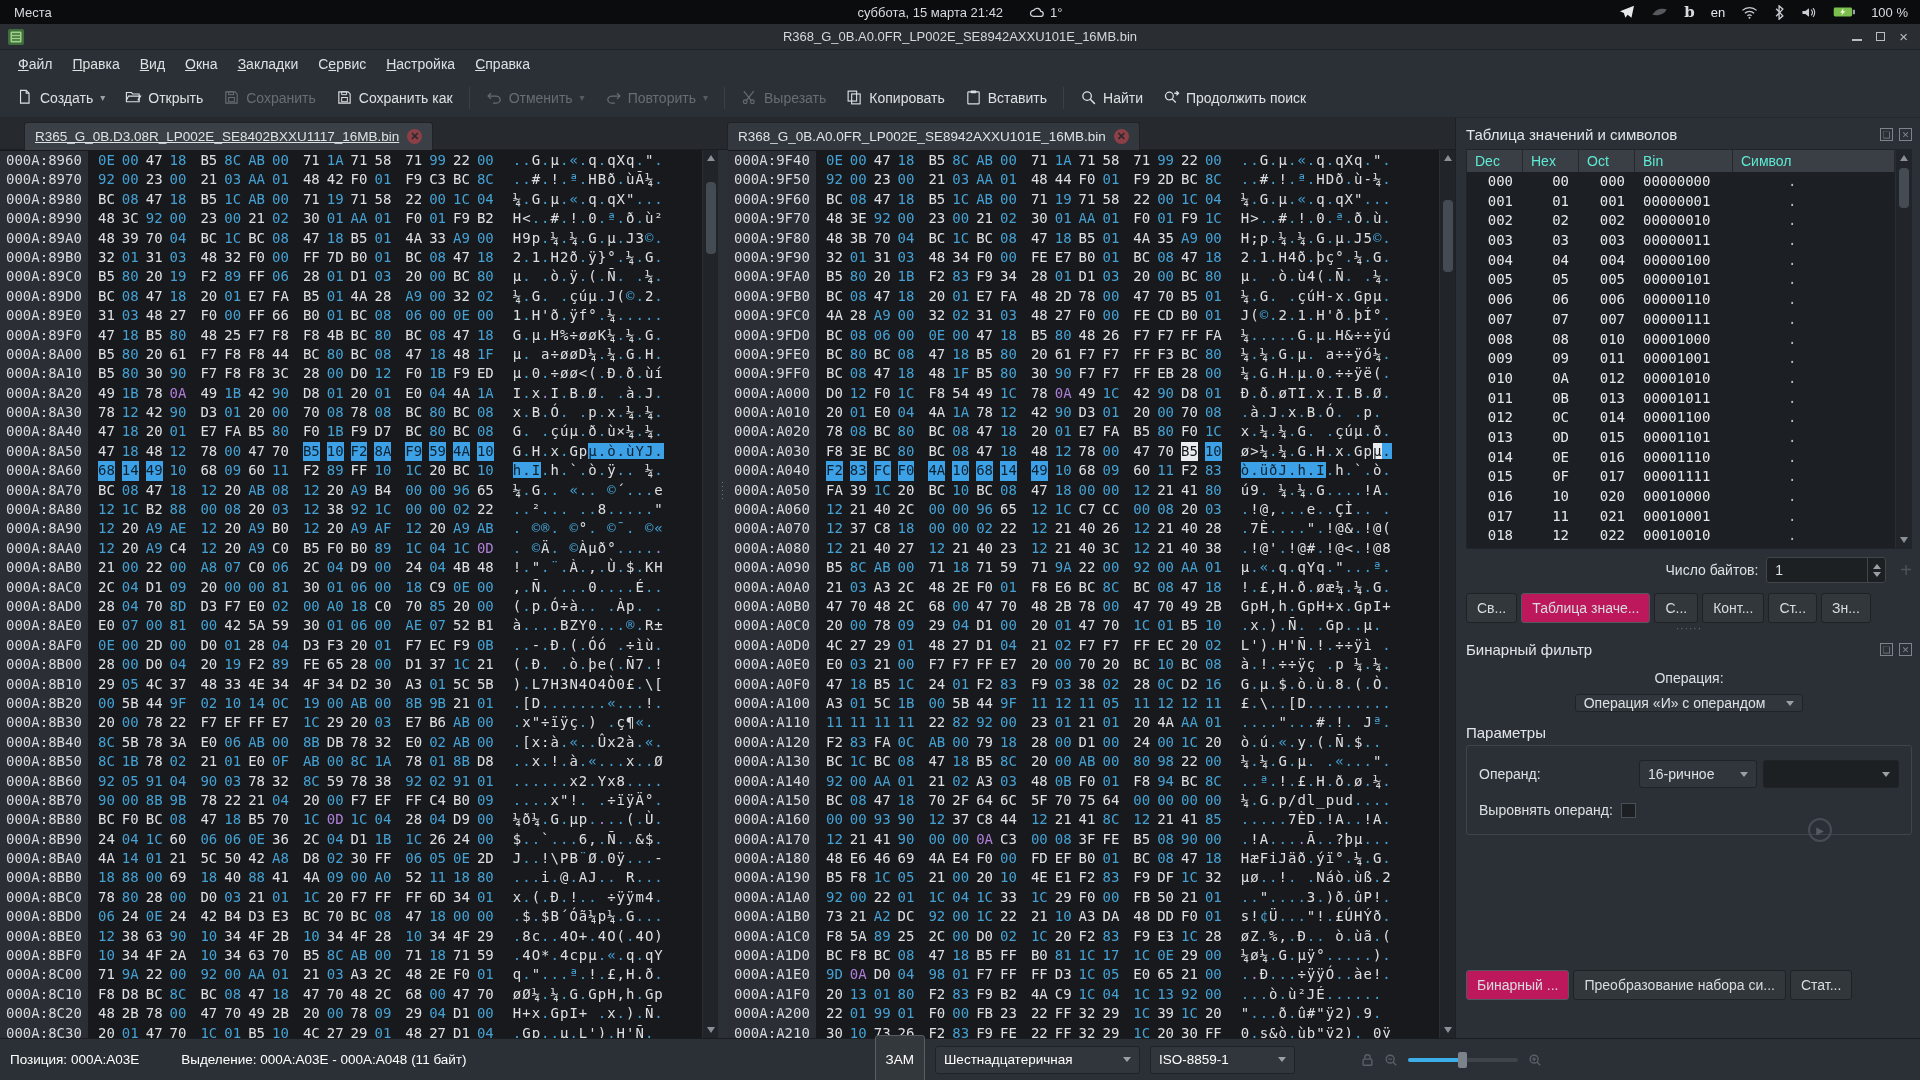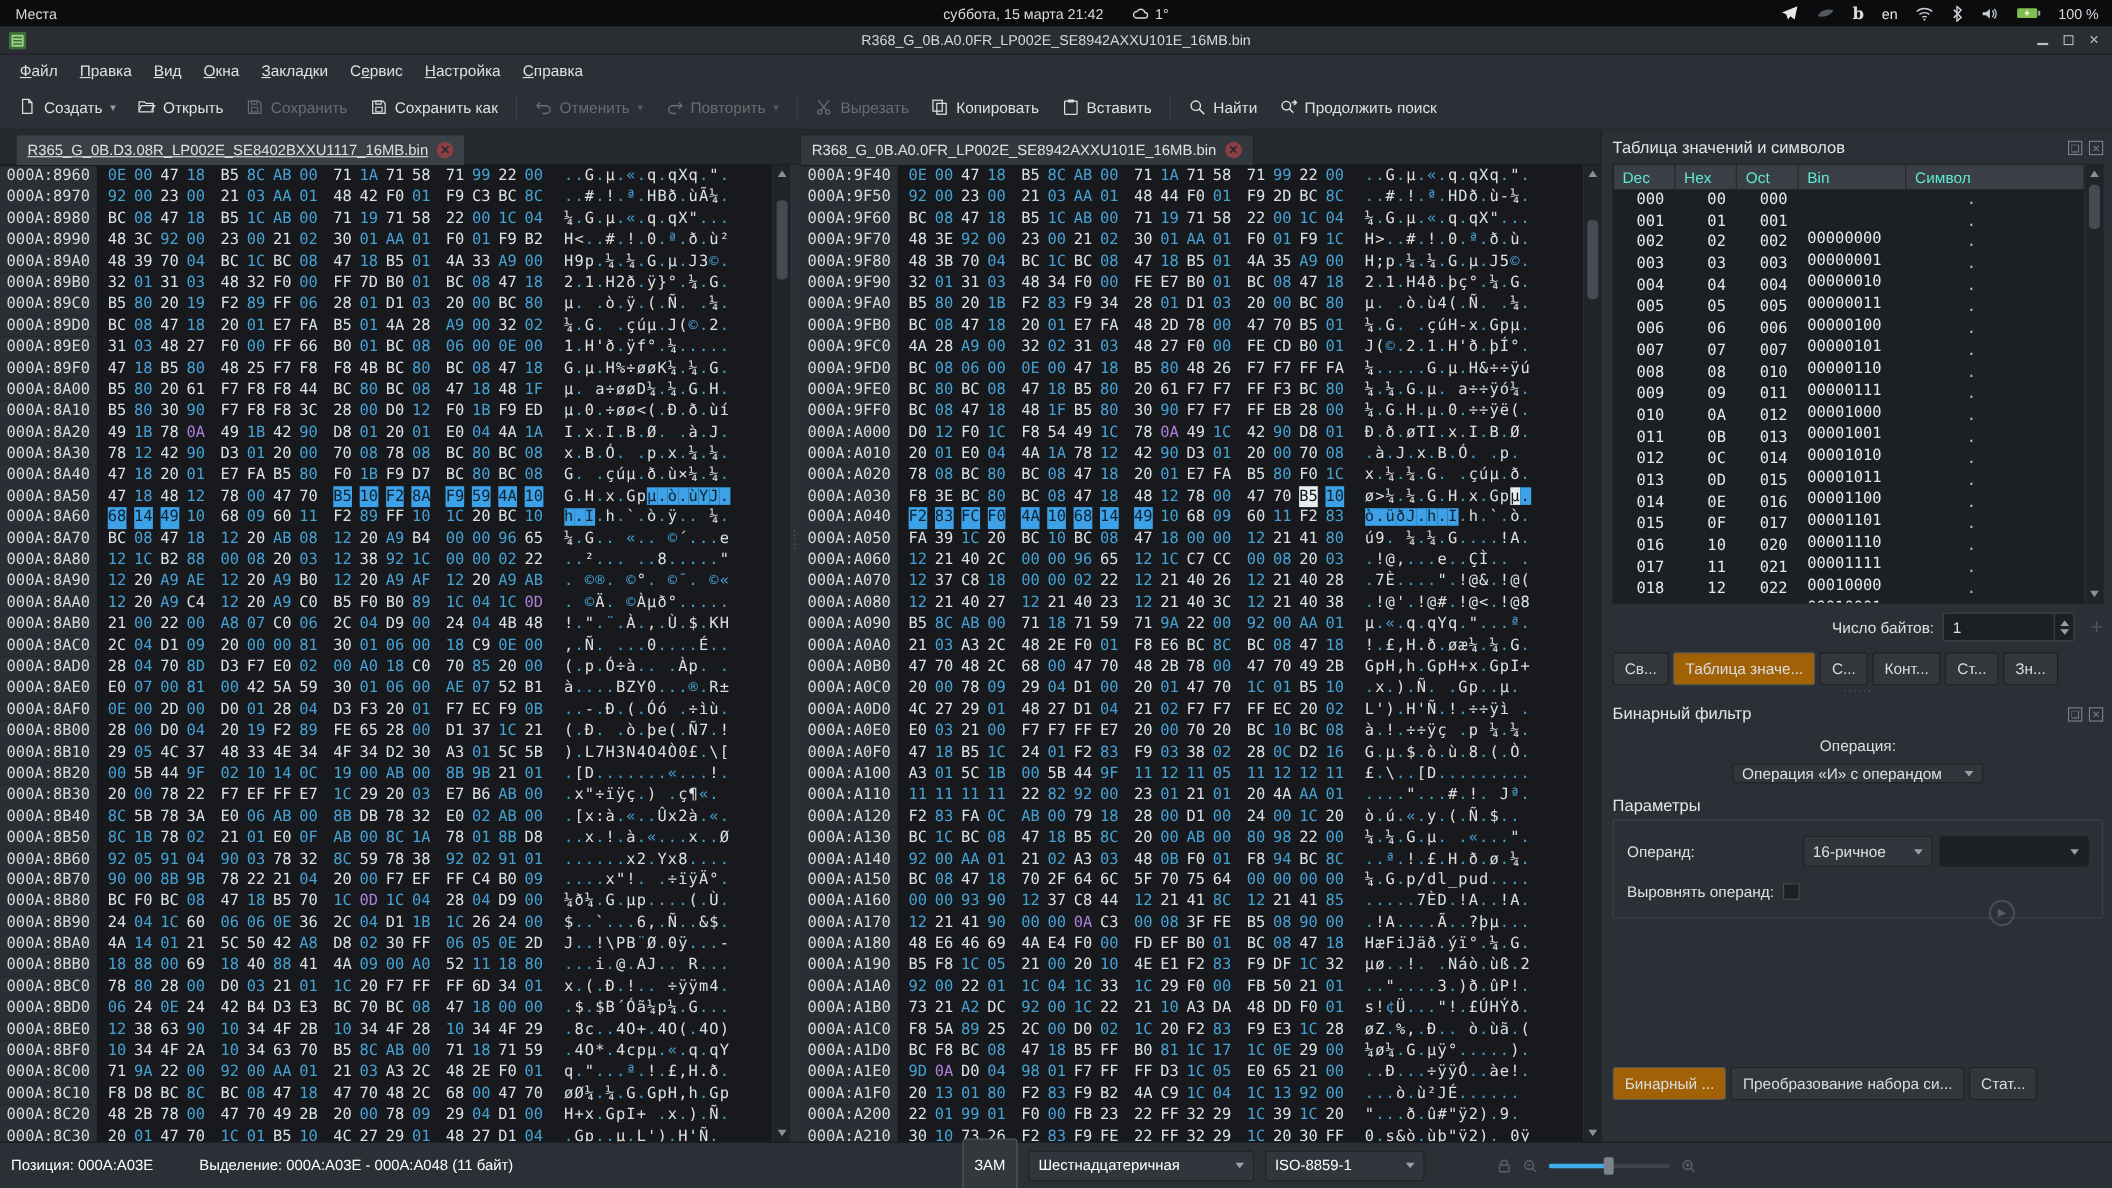"R365_G_0B.D3.08R_LP002E_SE8402BXXU1117_1" div.tab { left: 14px -> 24px }
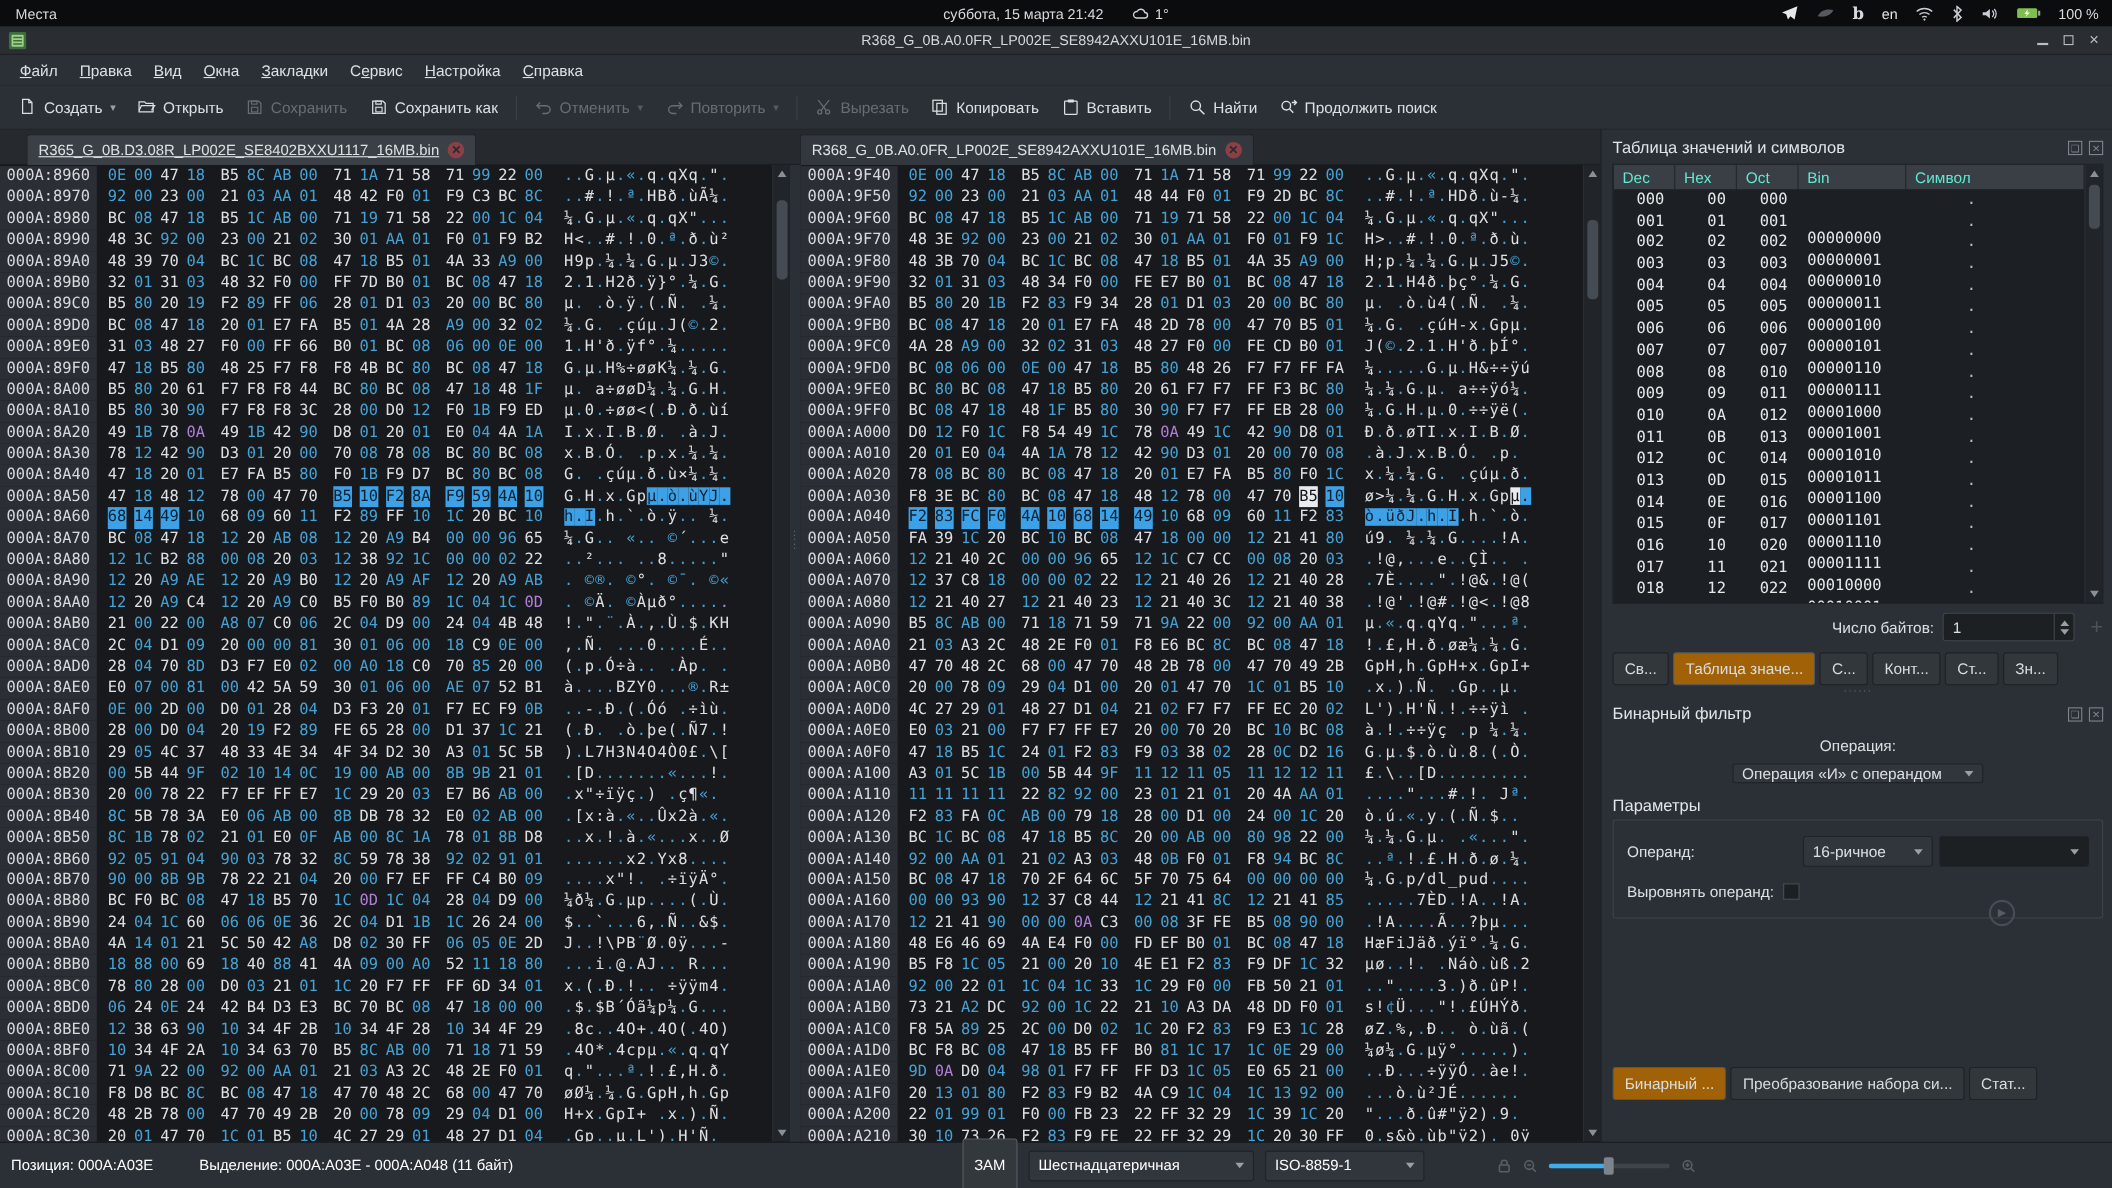"00000000" .c-bin { margin-top: 36px -> none }
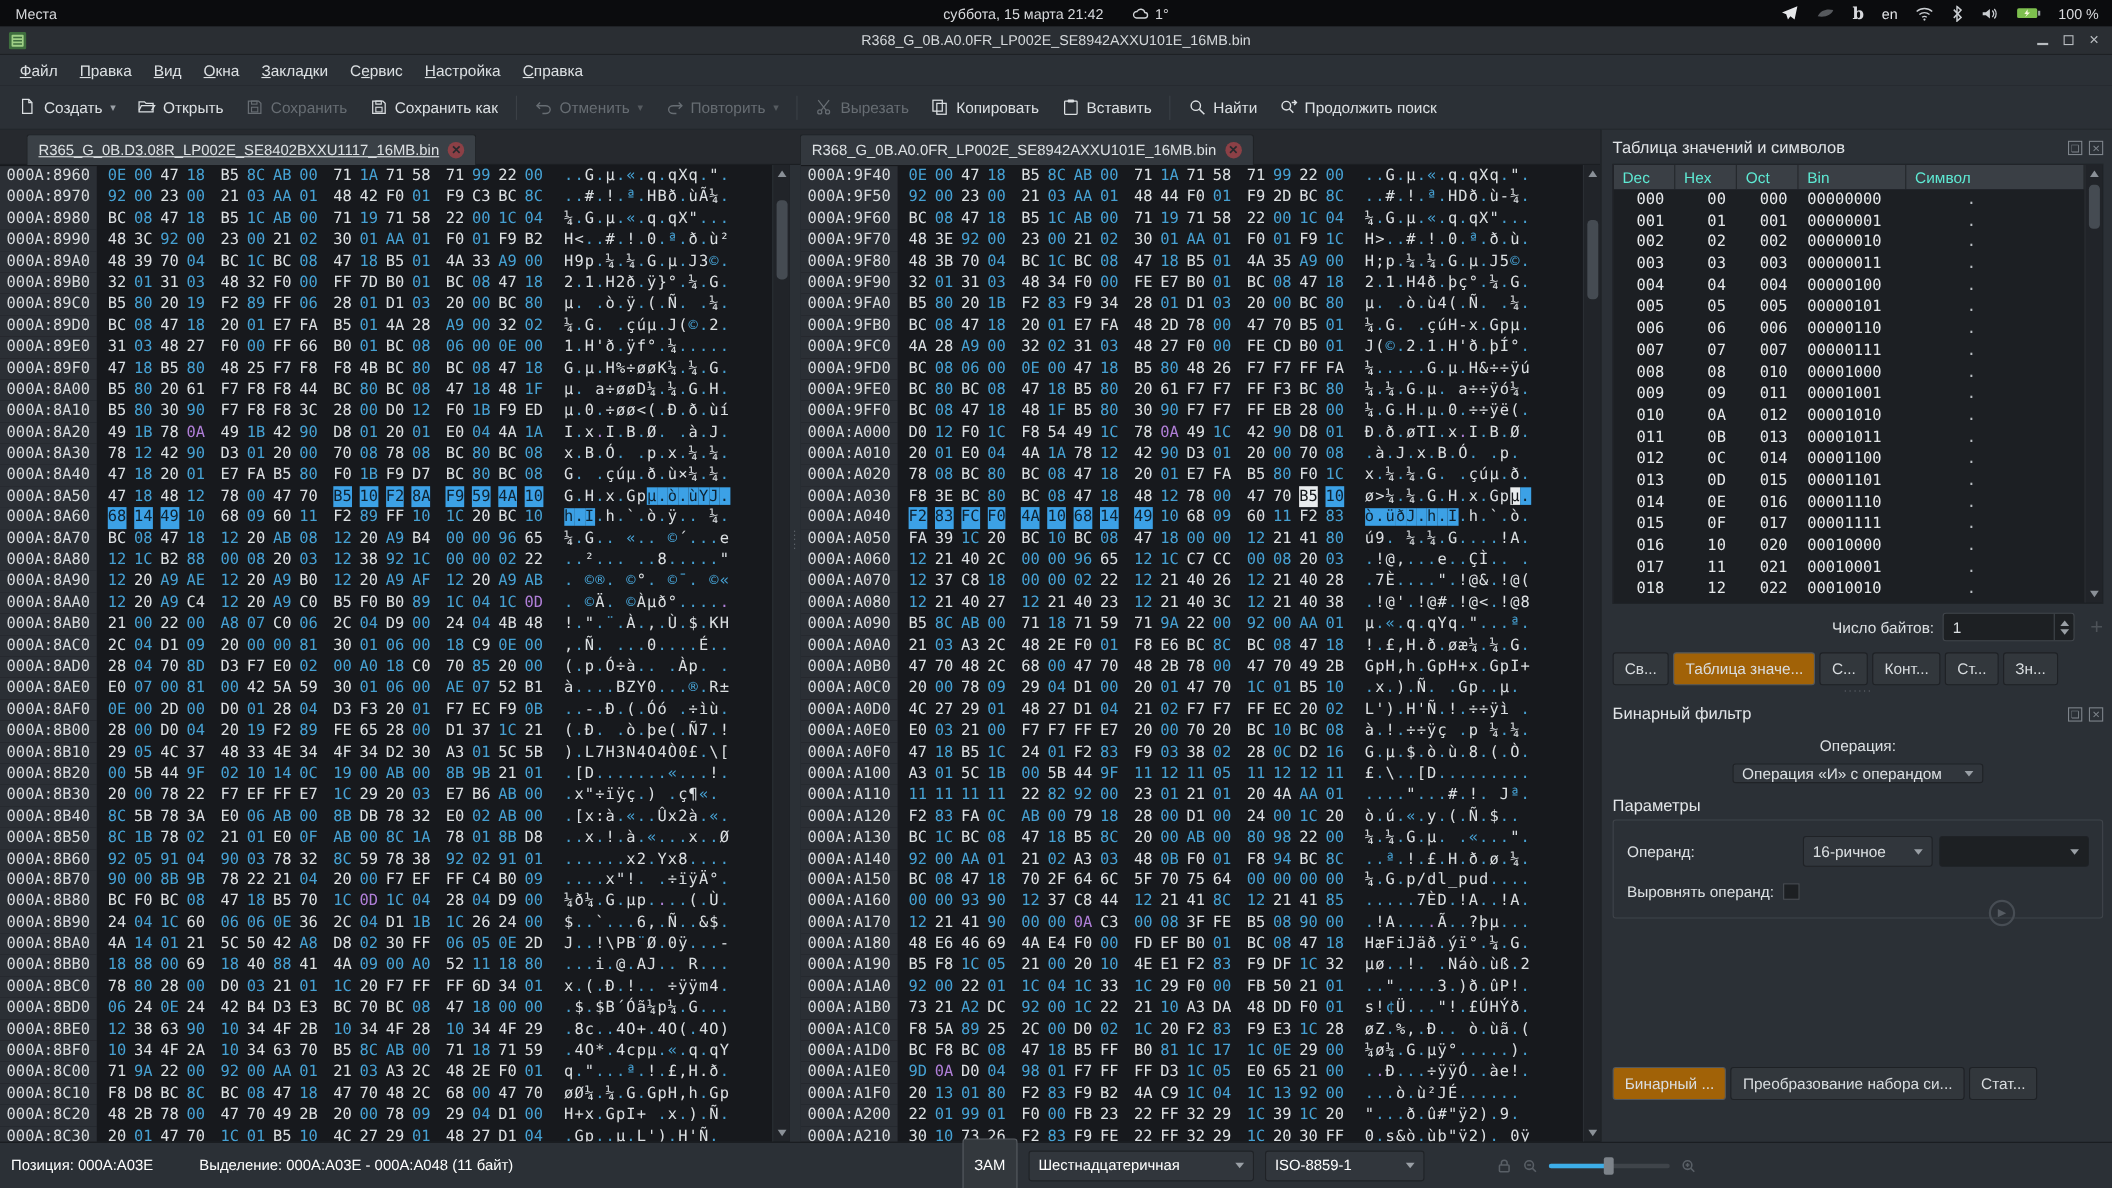"Таблица значе..." .ttab.active { background: #a16207 -> #be185d }
